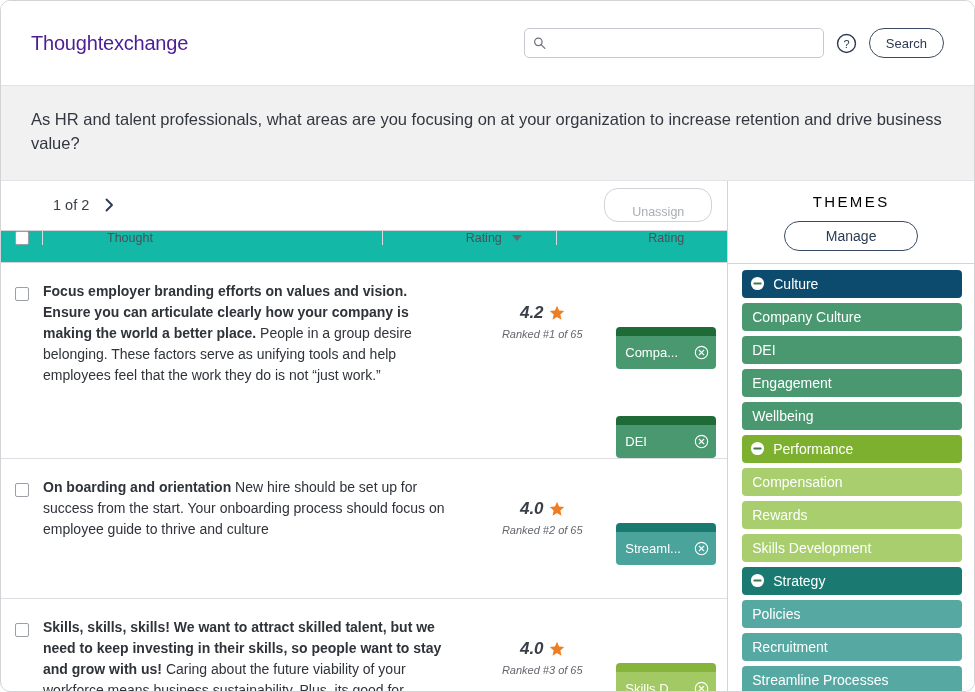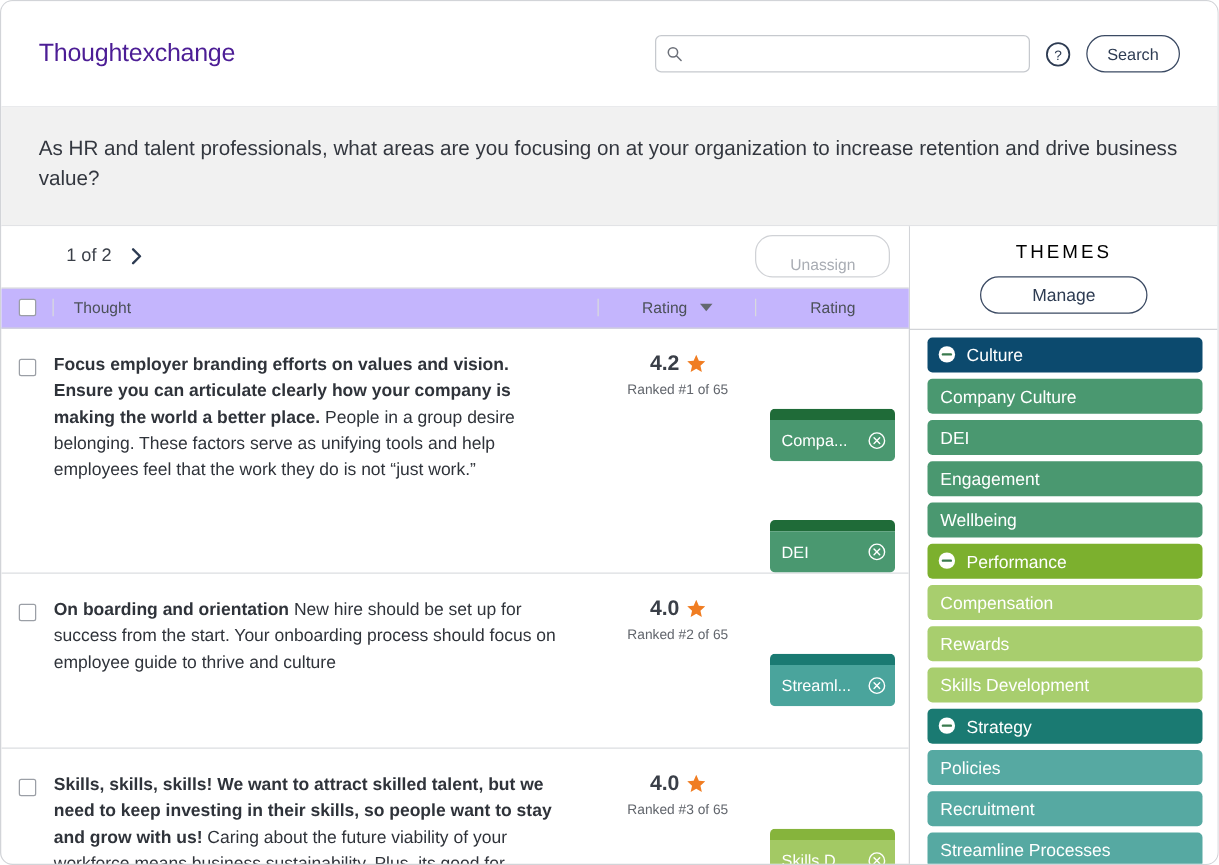"Thought" .tbl-head { align-items: center -> flex-start; background: #c4b5fd -> #14b8a6; gap: none -> 48px }
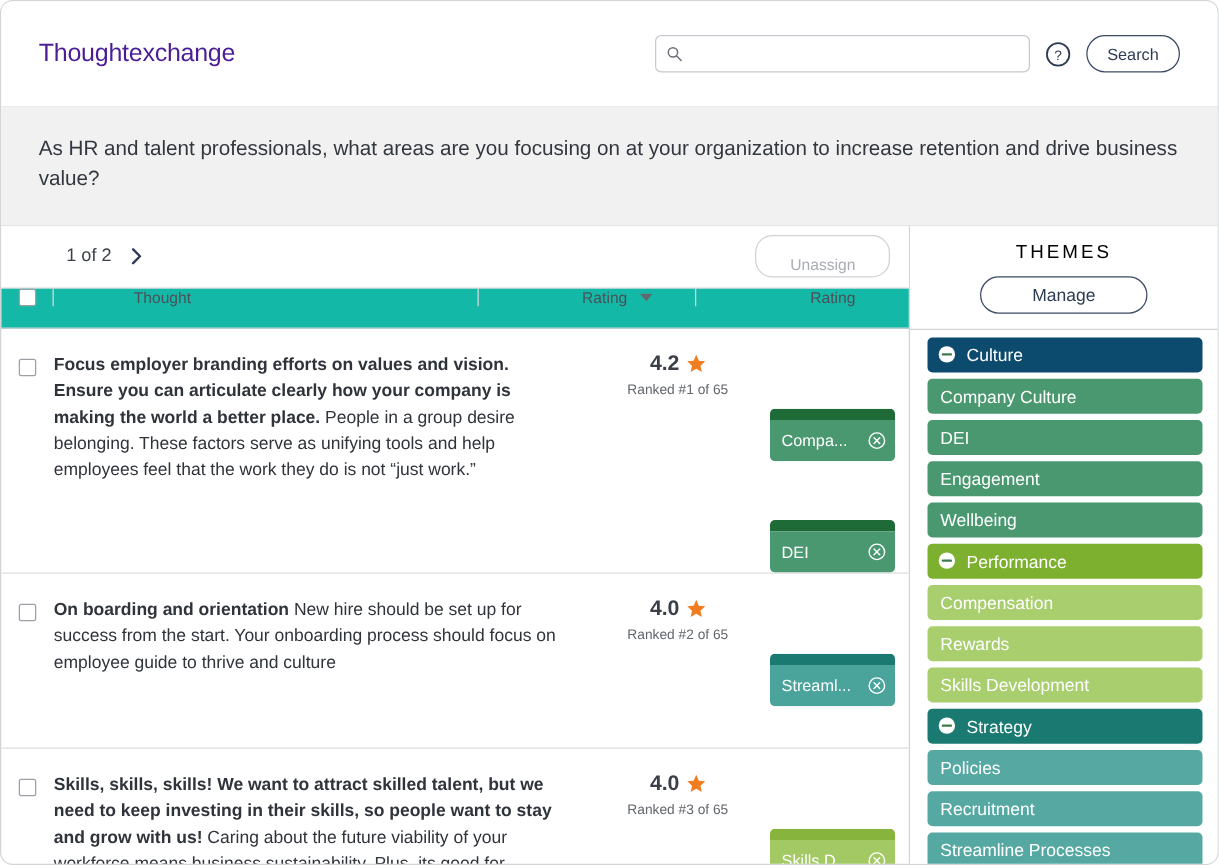"4.2" .cell-rating { font-style: none -> italic; padding-top: 18px -> 40px }
